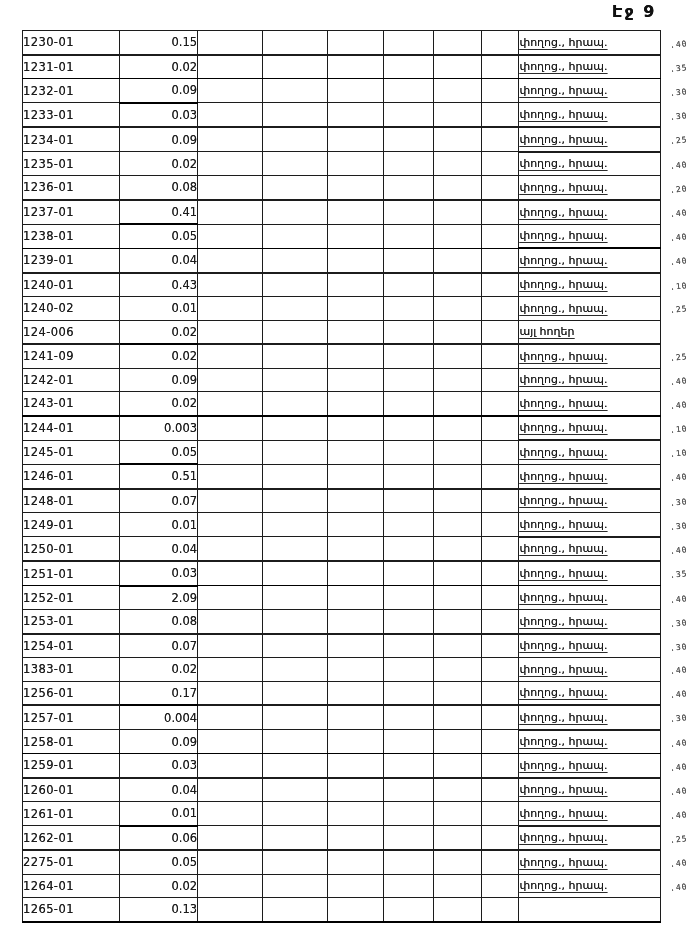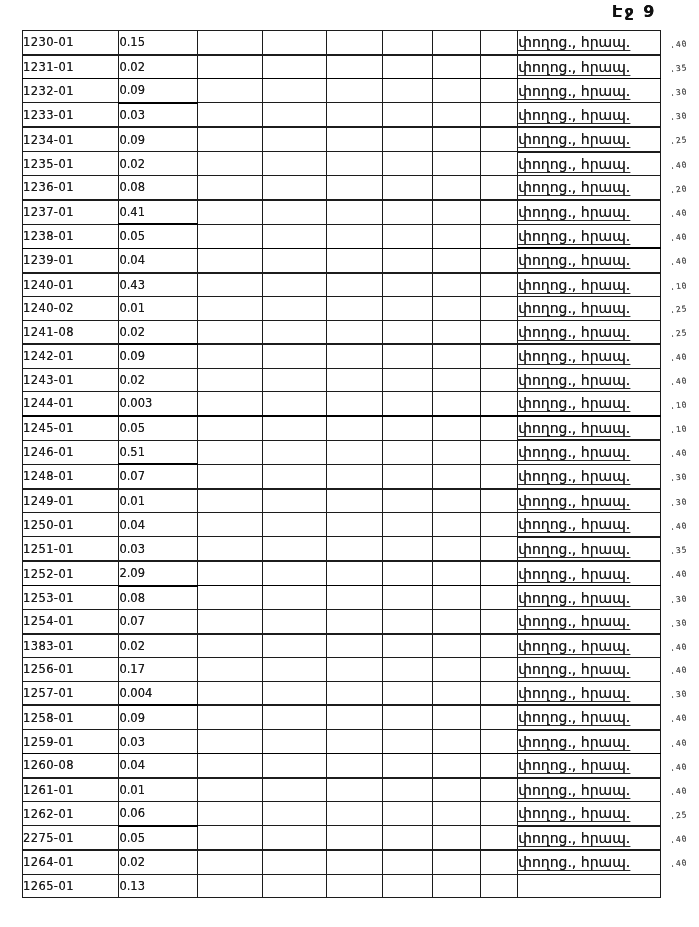"0.15" .c-val { text-align: left -> right }
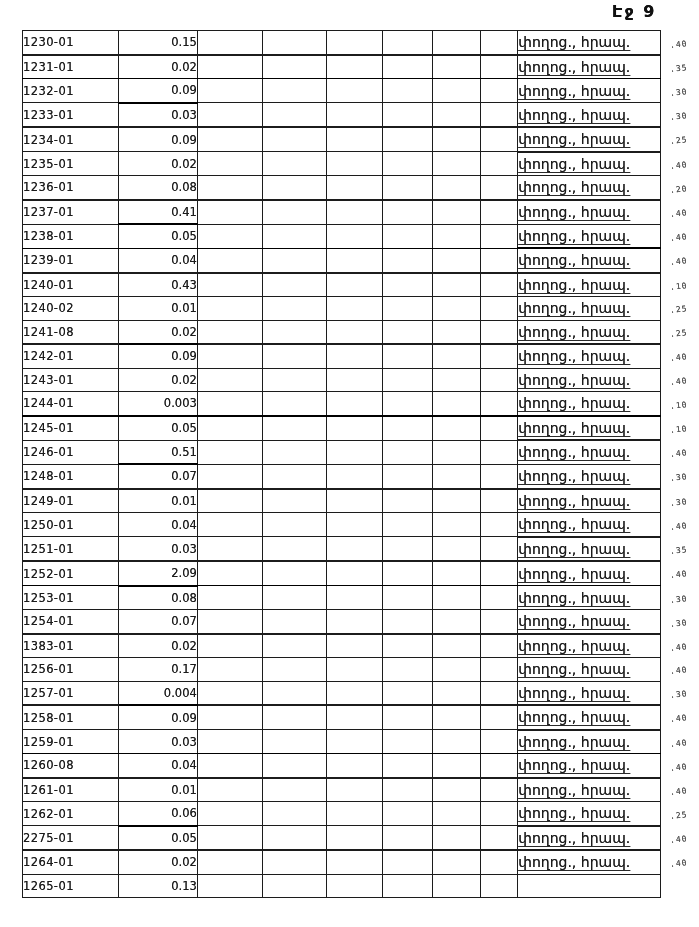"փողոց., հրապ." .c-use { font-size: 14px -> 11px }
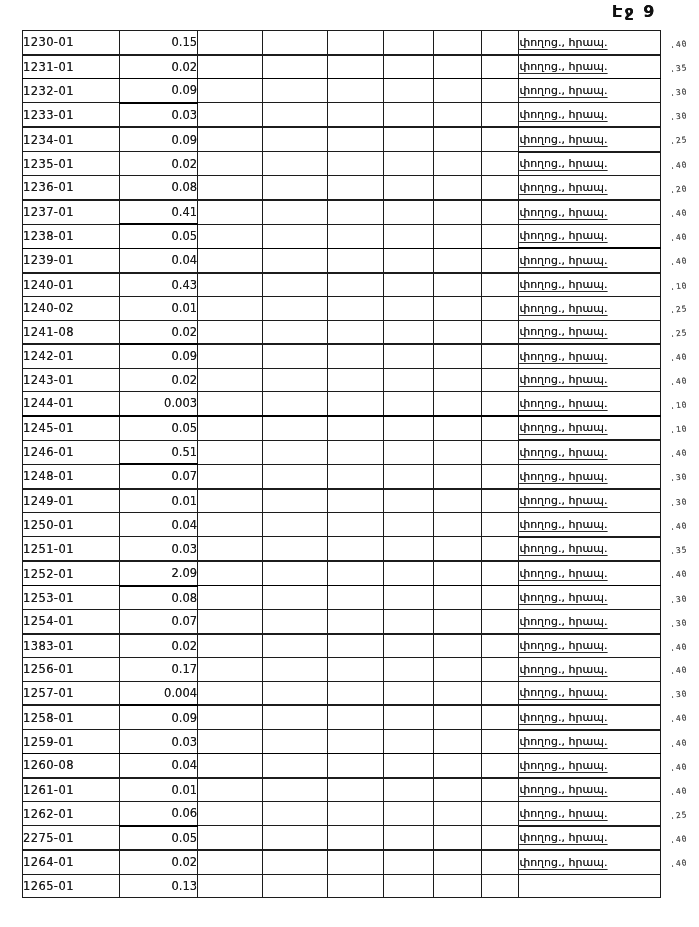"124-006" tr { html: none -> <tr> <td>124-006</td> <td>0.02</td> <td></td> <td></td> <td></td> <td></td> <td></td> <td></td> <td> <span>այլ հողեր</span> </td> <td> <span></span> </td> </tr> }
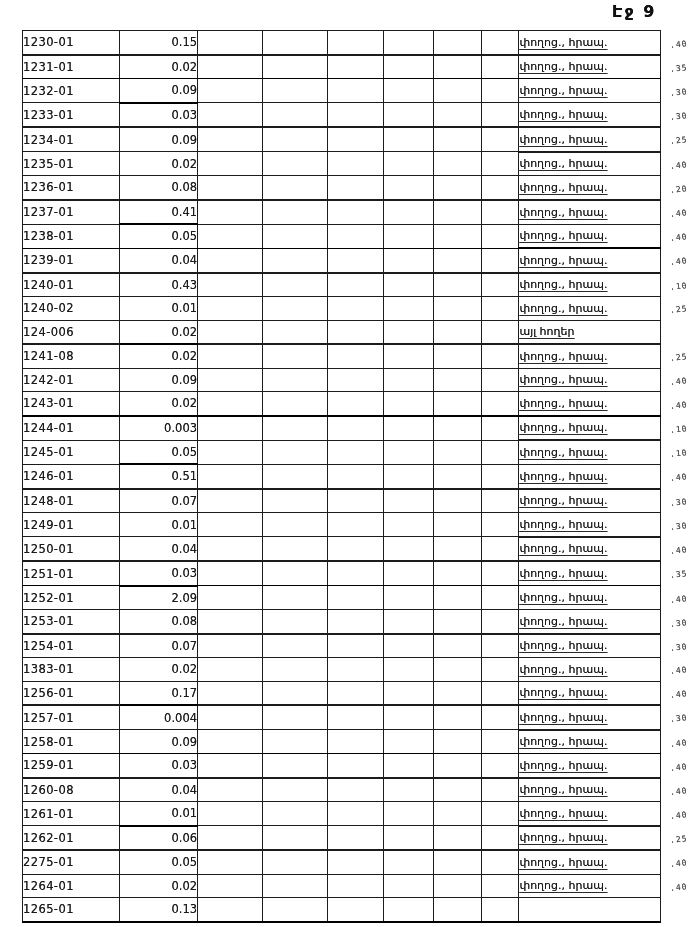"1241-08" td.c-id { text: 1241-08 -> 1241-09 }
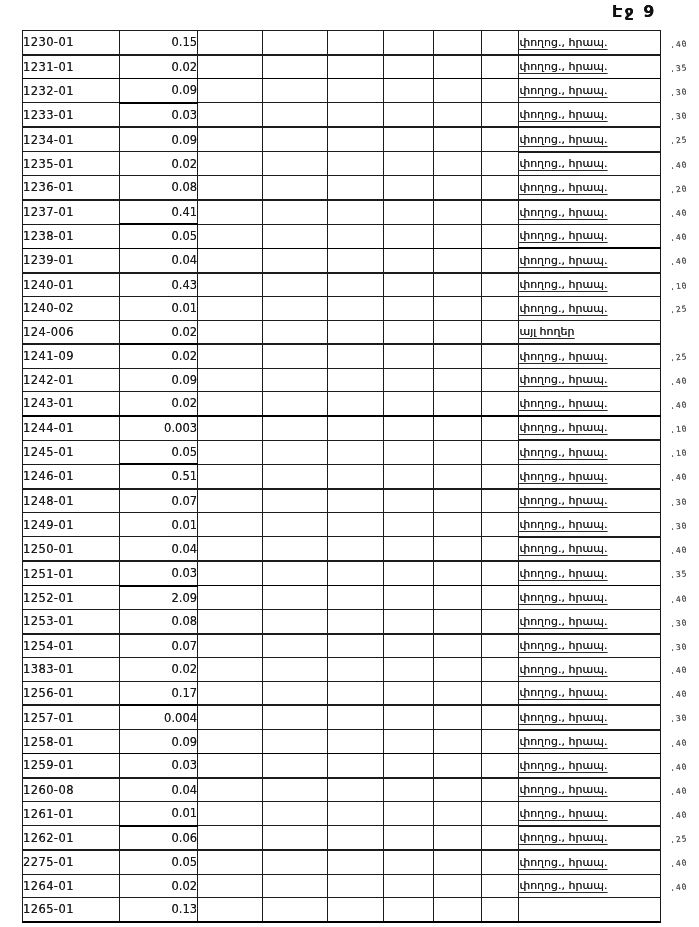"1260-08" td.c-id { text: 1260-08 -> 1260-01 }
